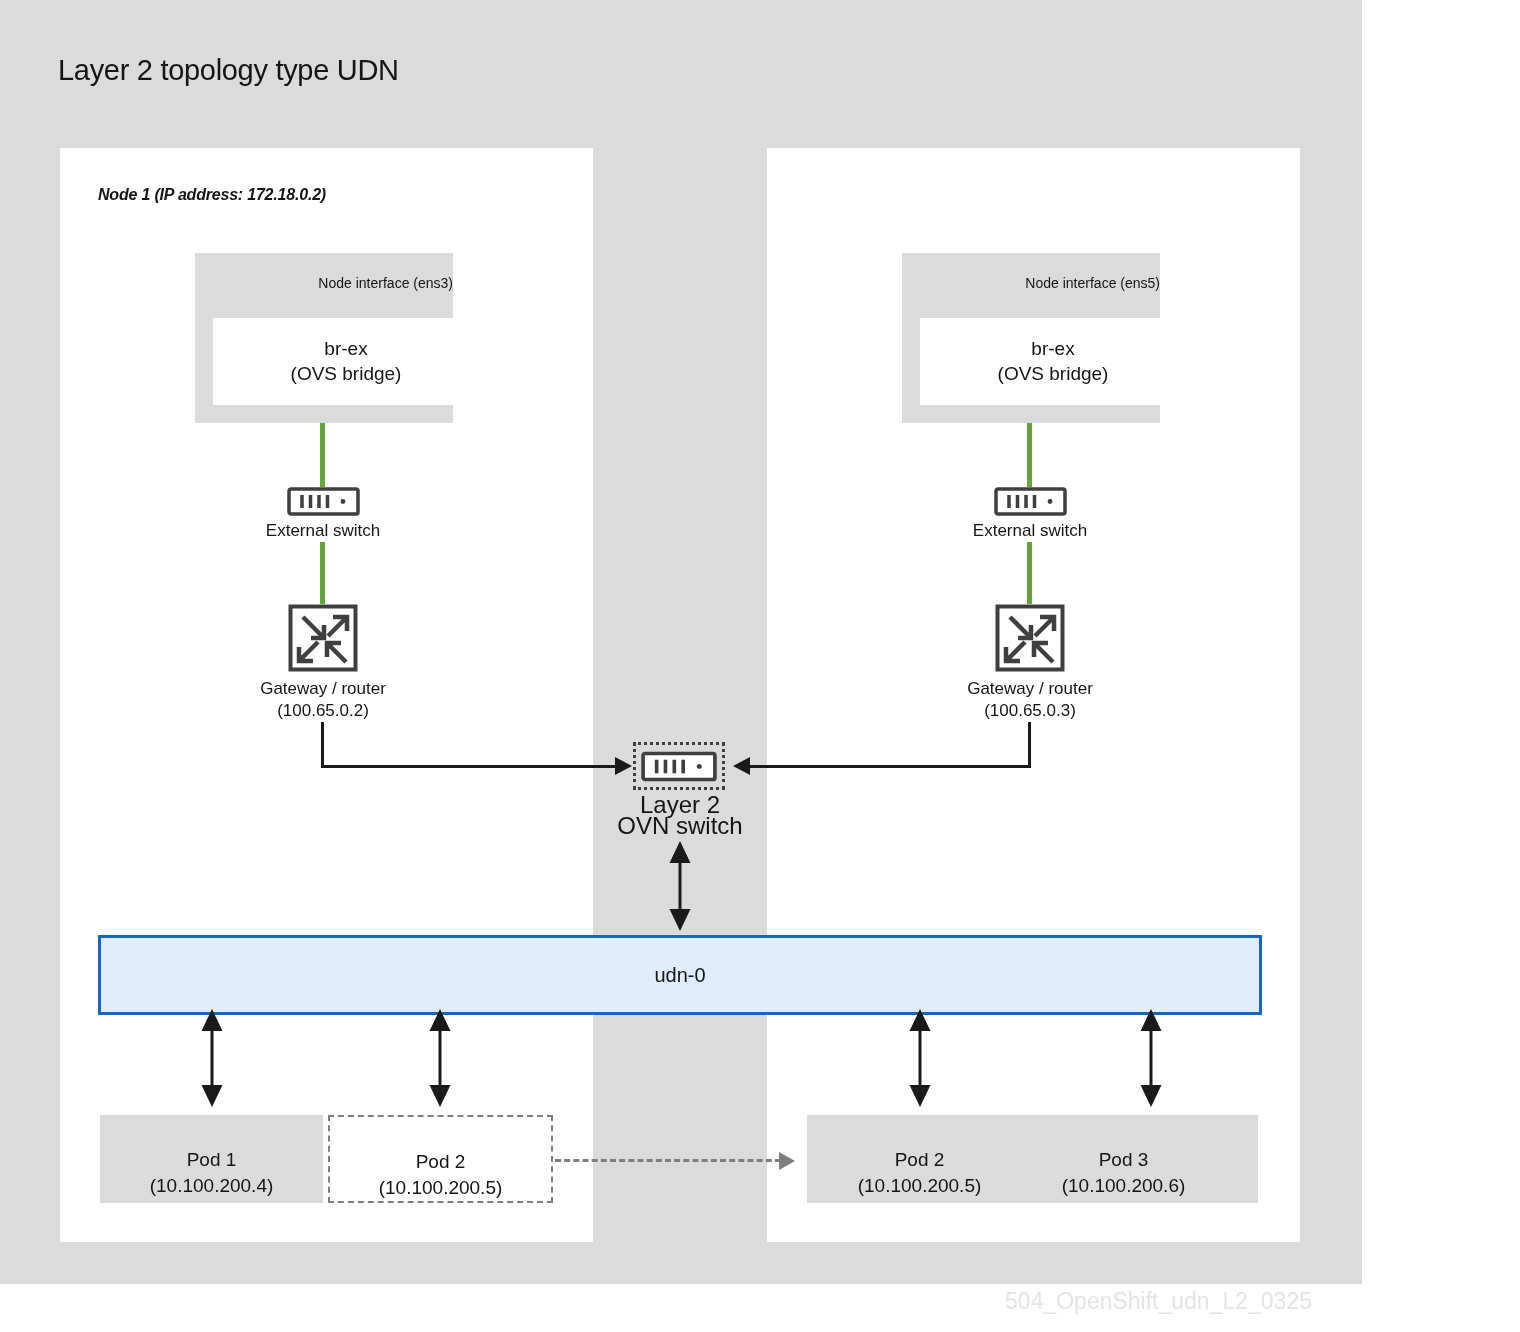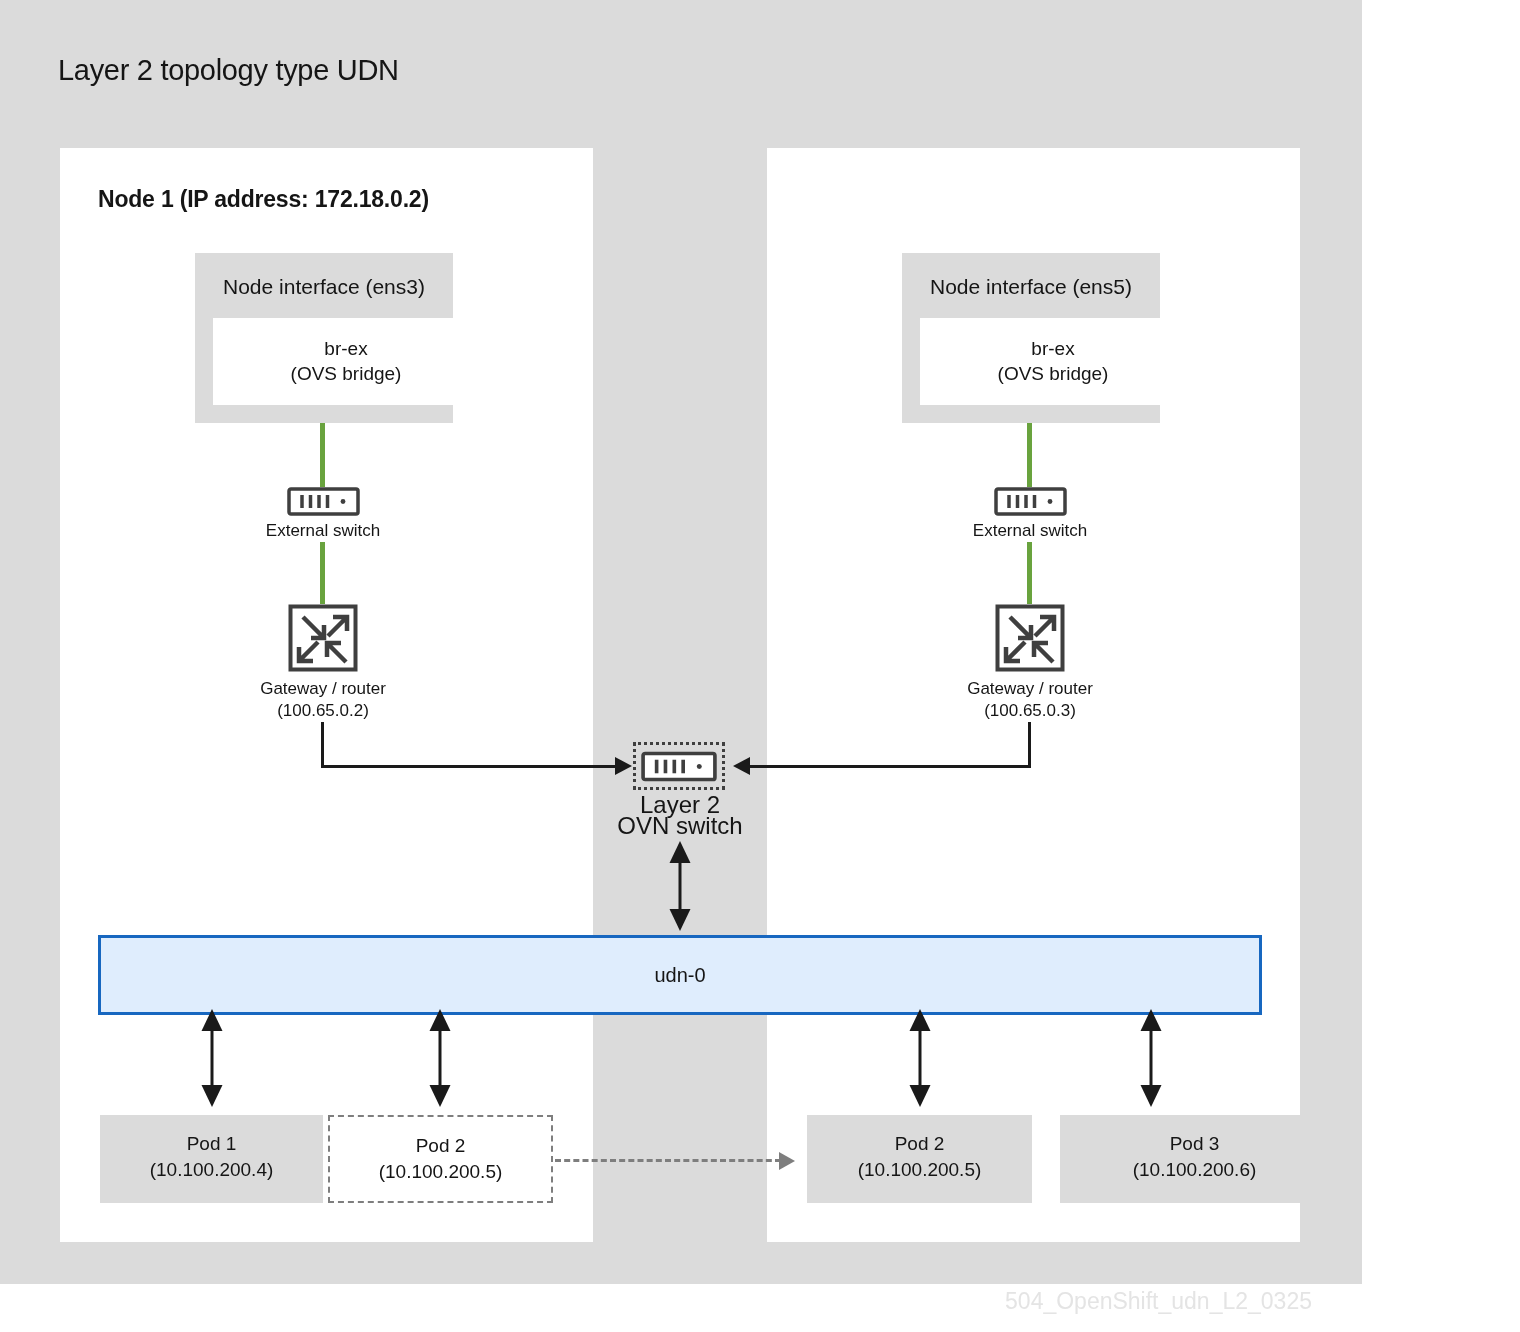"Node 1 (IP address: 172.18.0.2)" .node-header { font-size: 23px -> 16px; font-style: none -> italic }
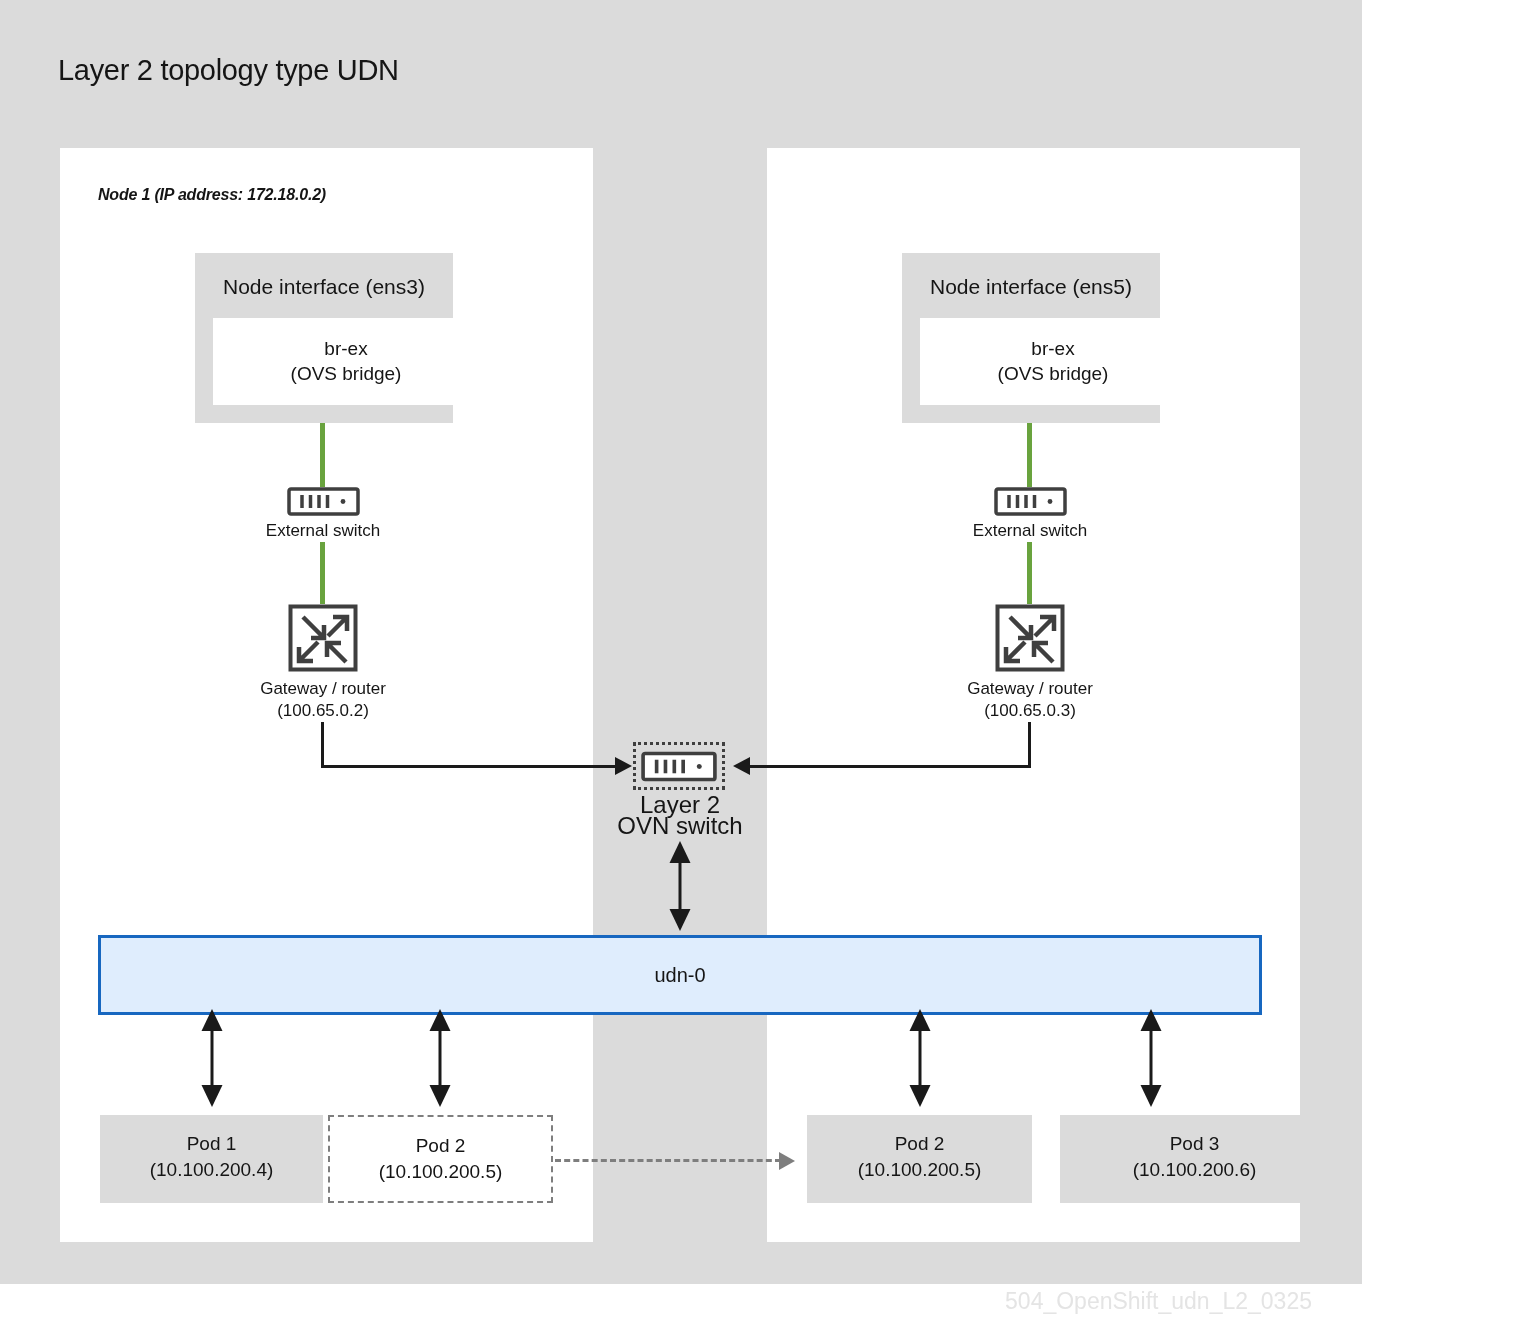"Node interface (ens3)" .iface-label { font-size: 21px -> 14px; text-align: none -> right }
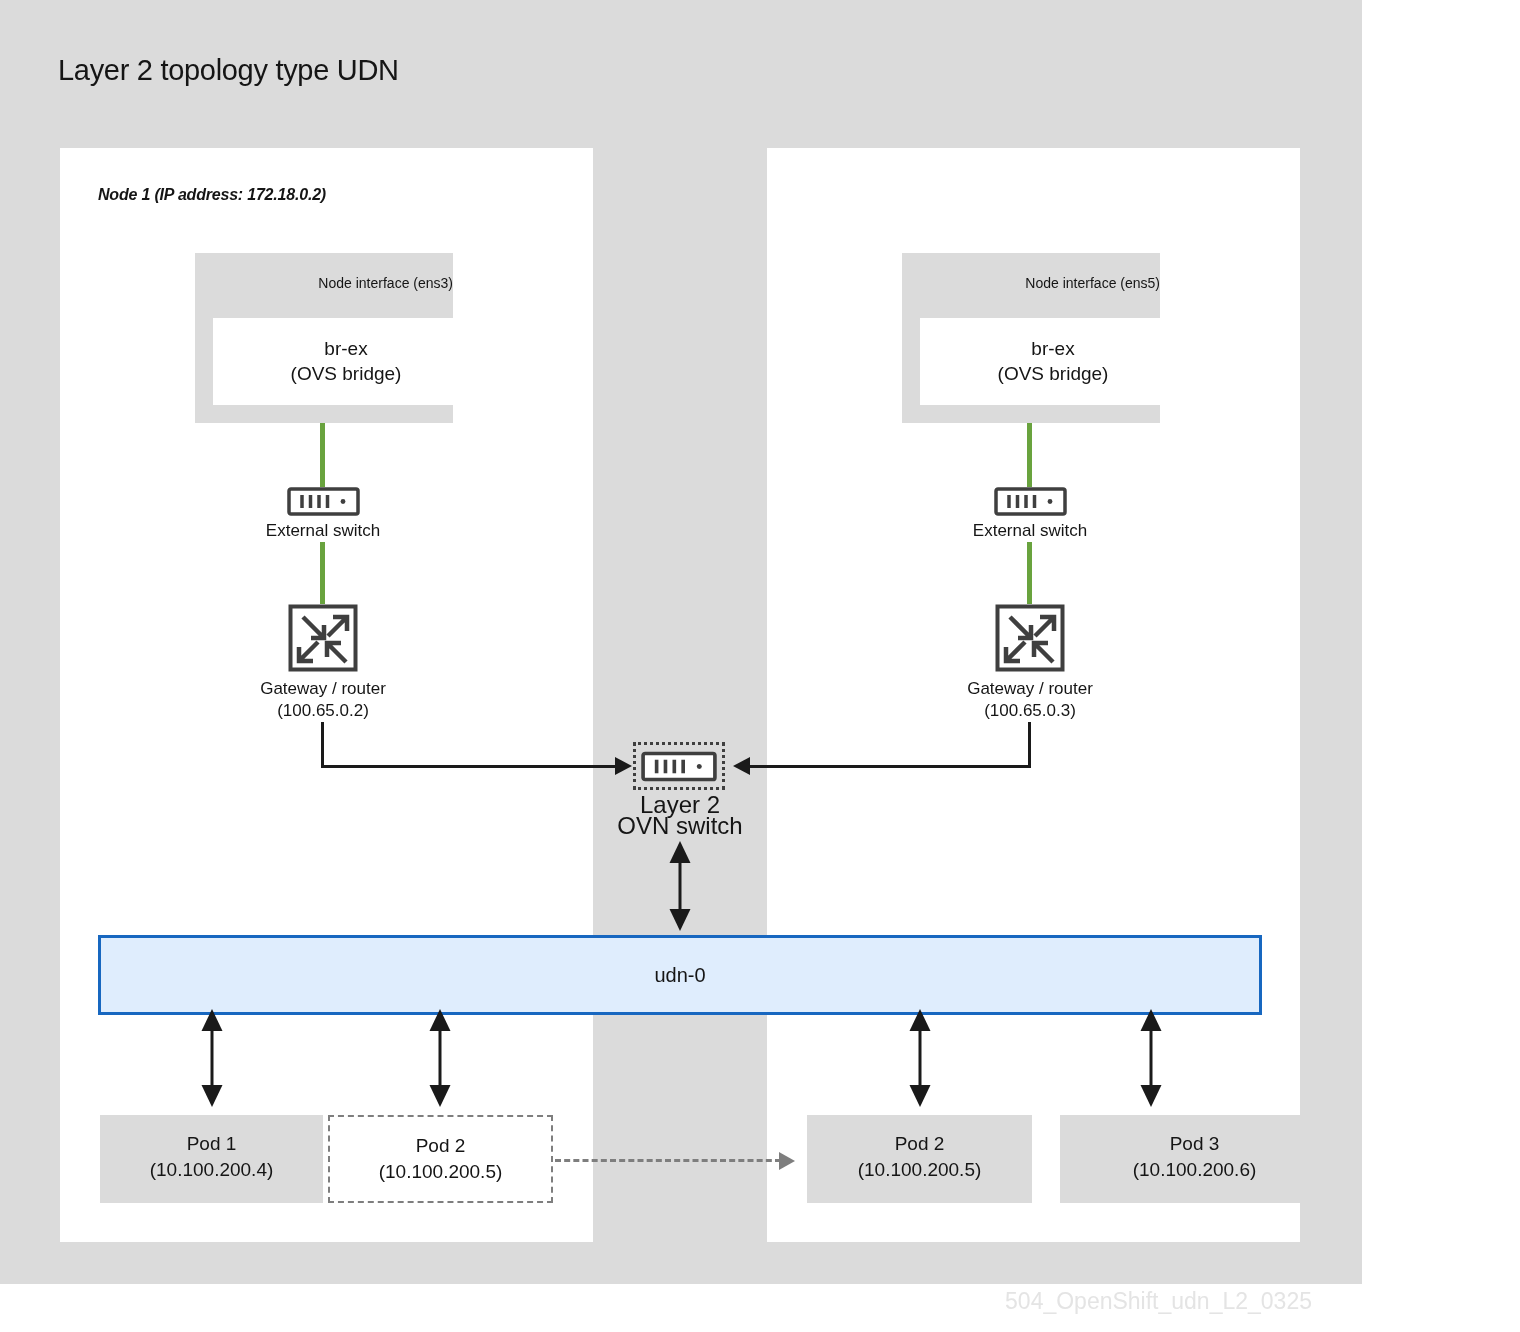"Pod 1" .pod { padding-top: 16px -> 32px }
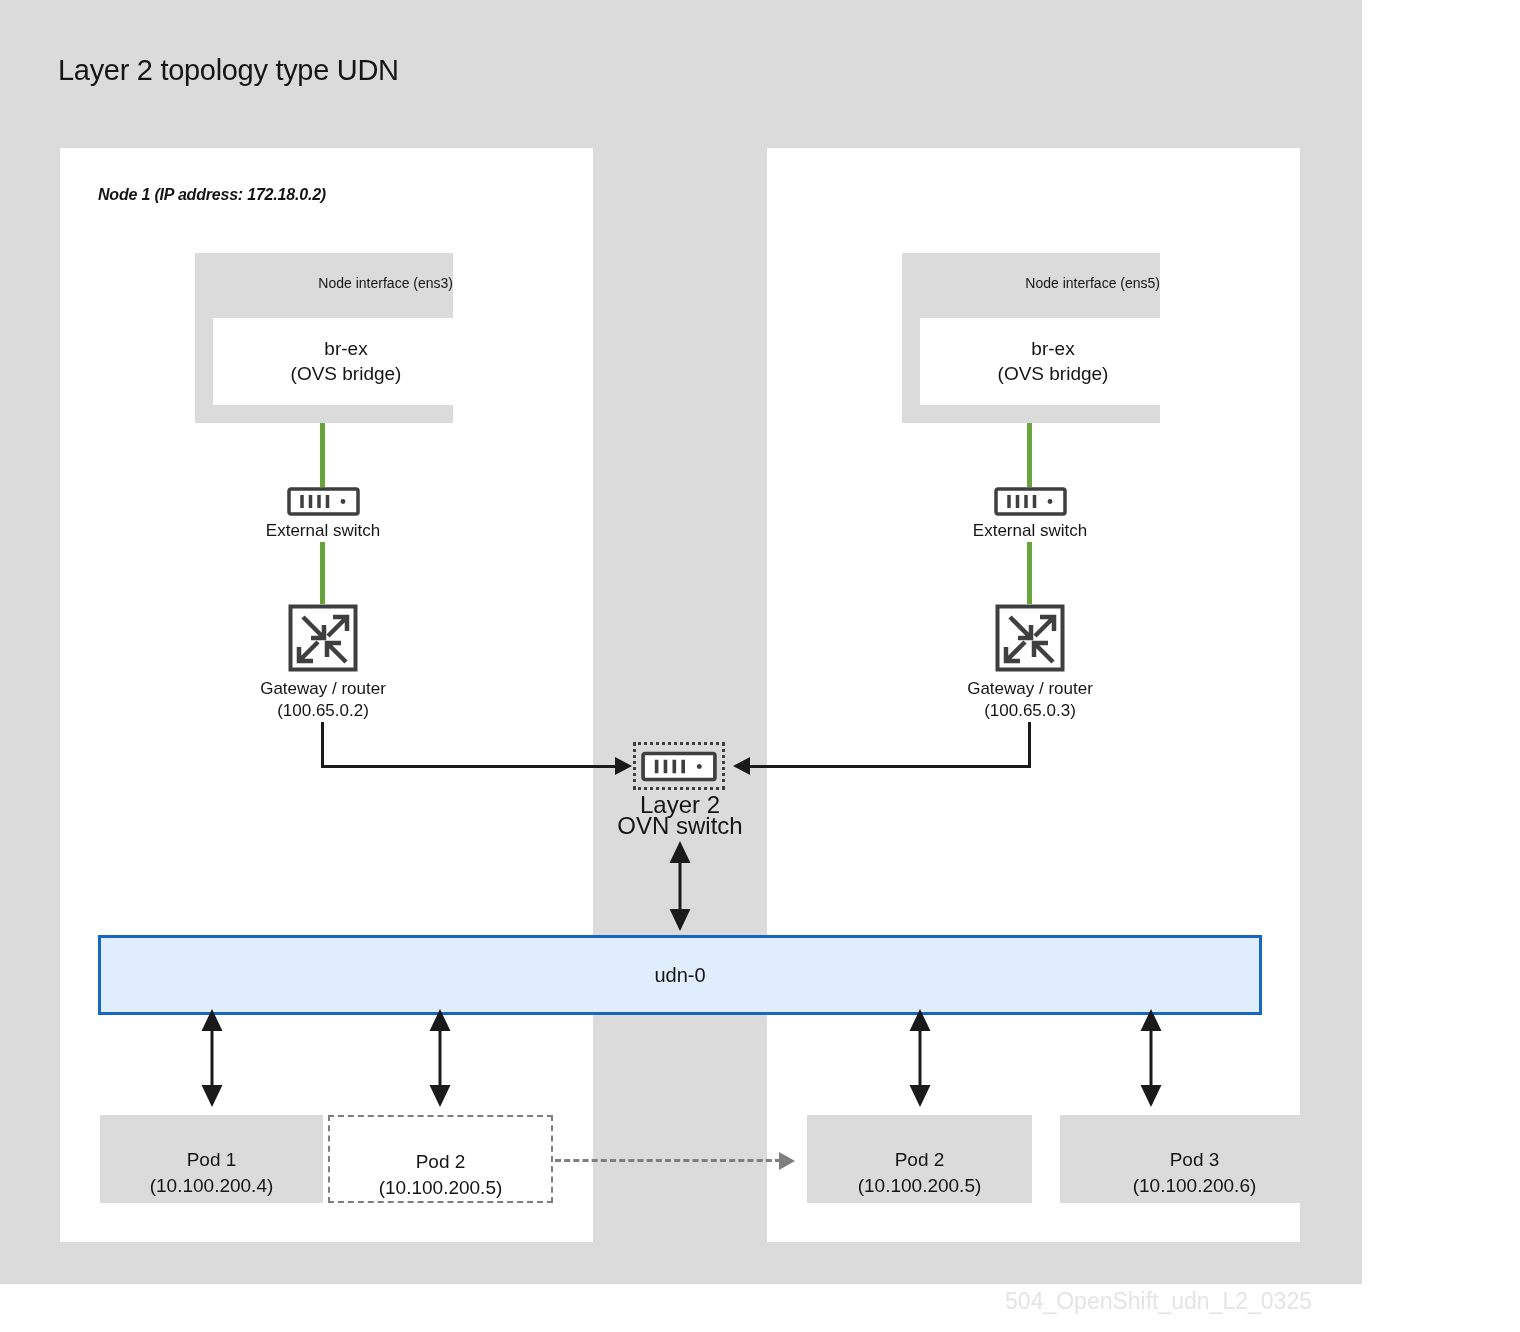"Pod 3" div.abs { left: 1060px -> 989px }
